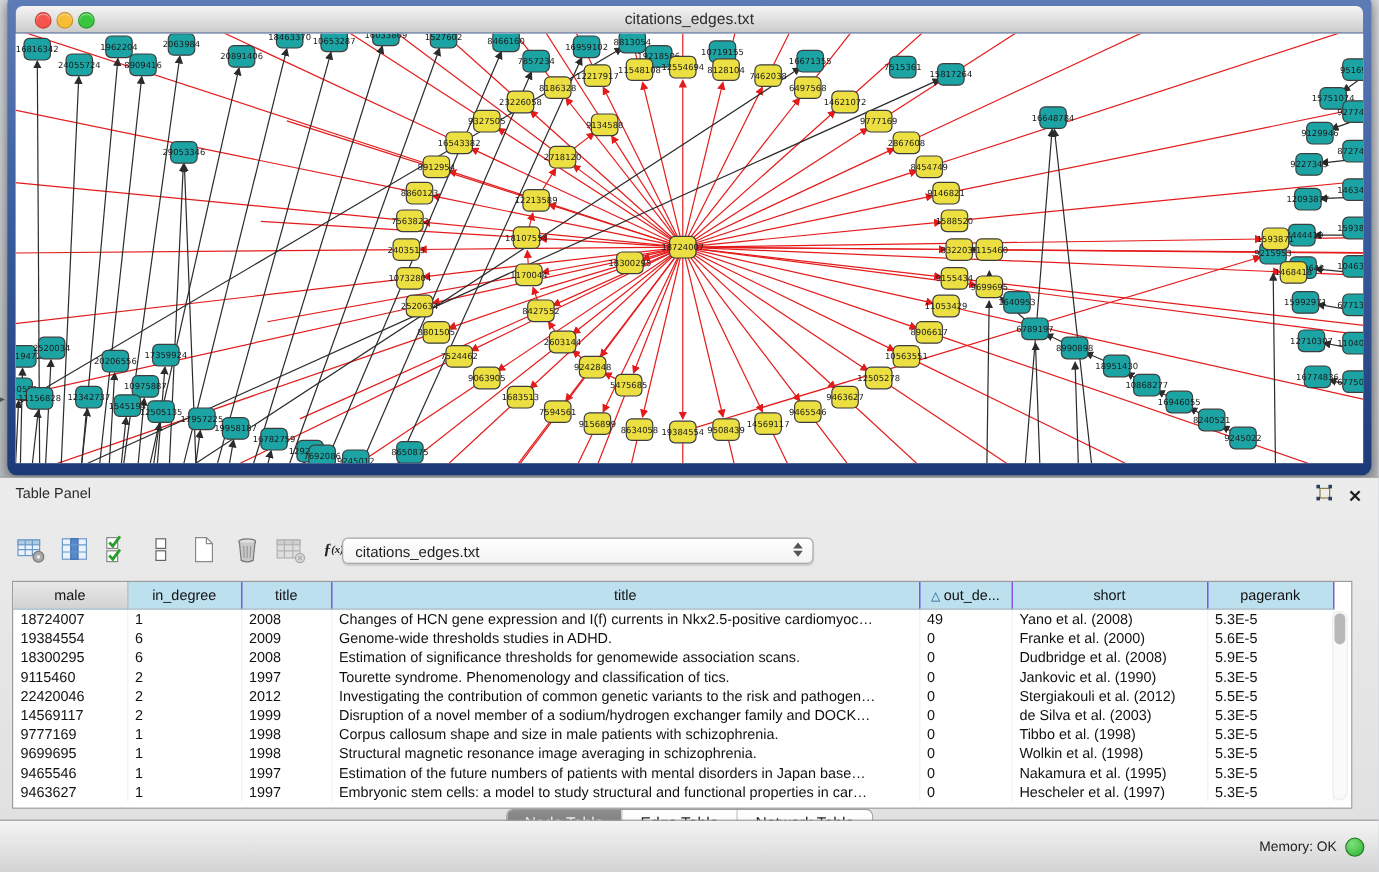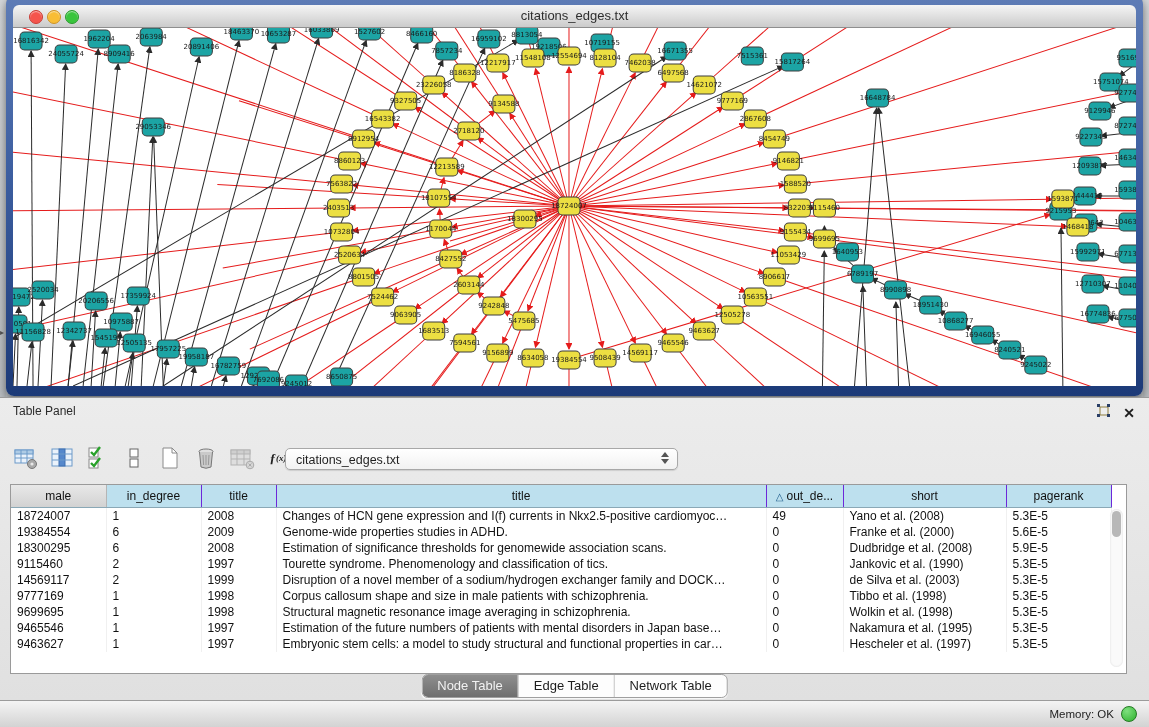"Genome-wide properties studies in ADHD." td { text: properties -> thresholds }
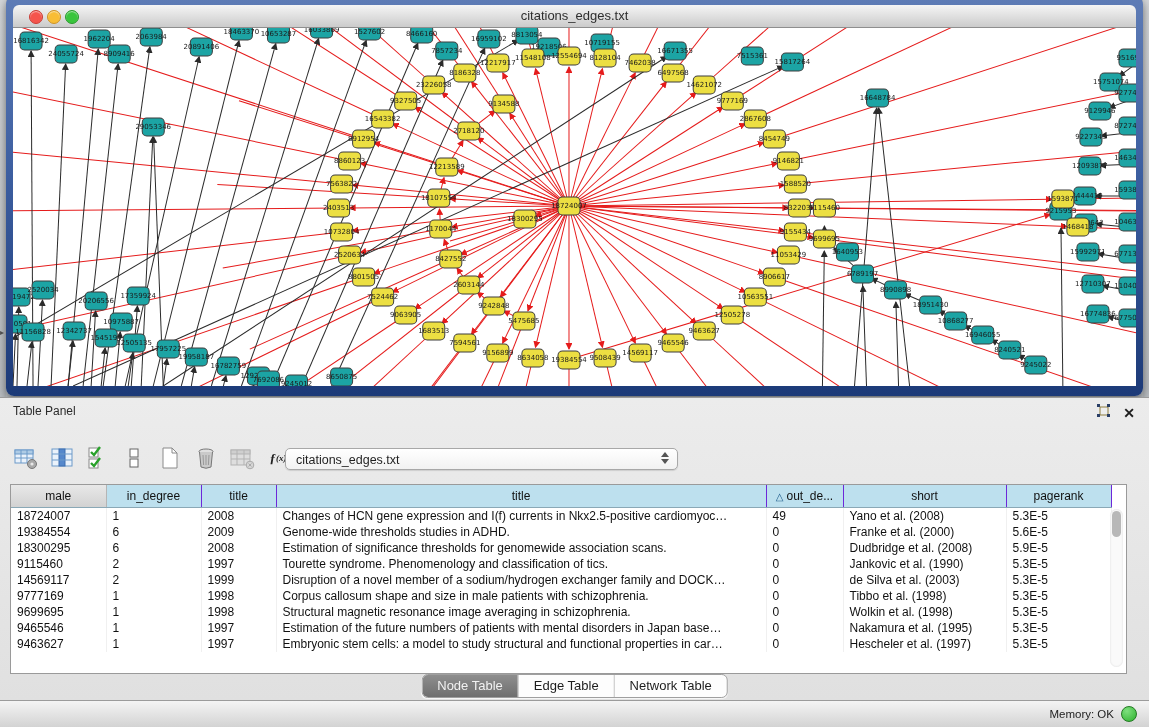"22420046" tr { html: none -> <tr> <td>22420046</td> <td>2</td> <td>2012</td> <td>Investigating the contribution of common genetic variants to the risk and pathogen…</td> <td>0</td> <td>Stergiakouli et al. (2012)</td> <td>5.5E-5</td> </tr> }
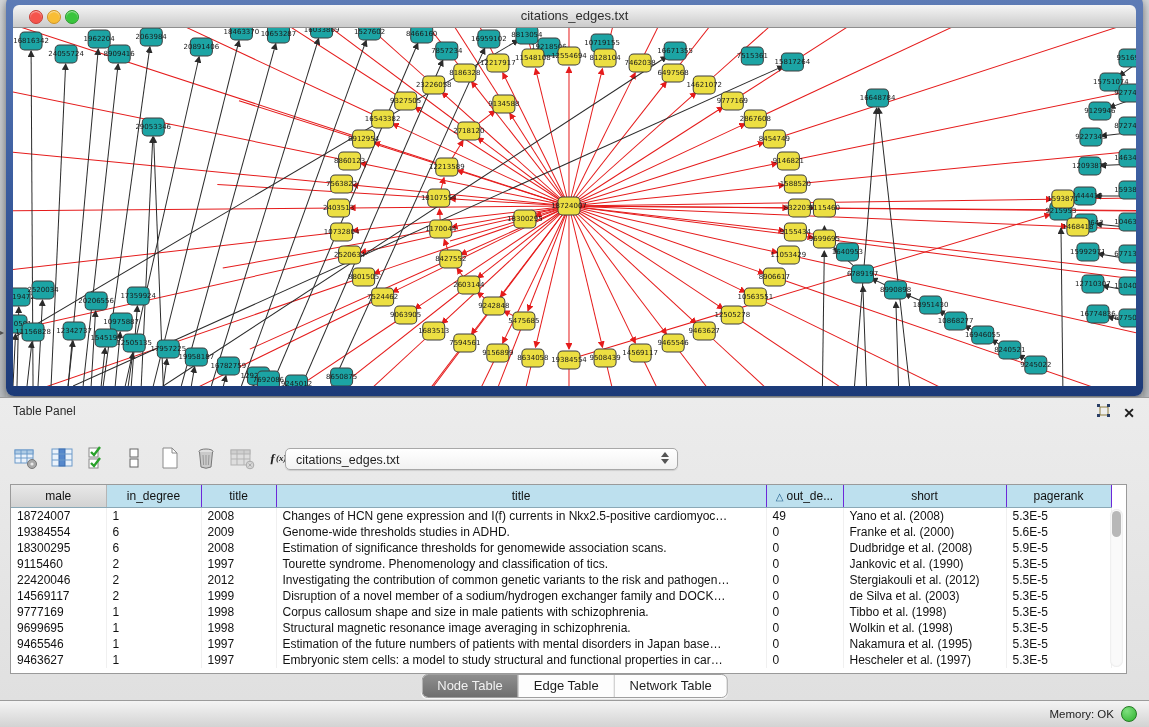"Memory: OK" .statusbar { height: 27px -> 44px }
